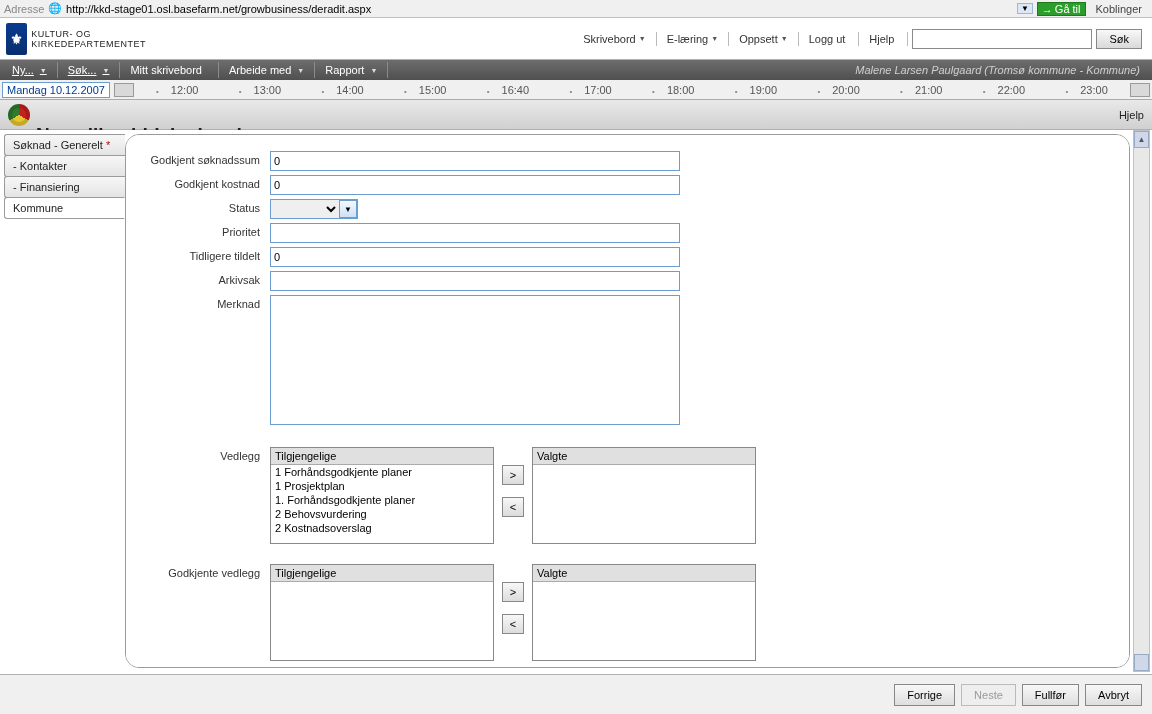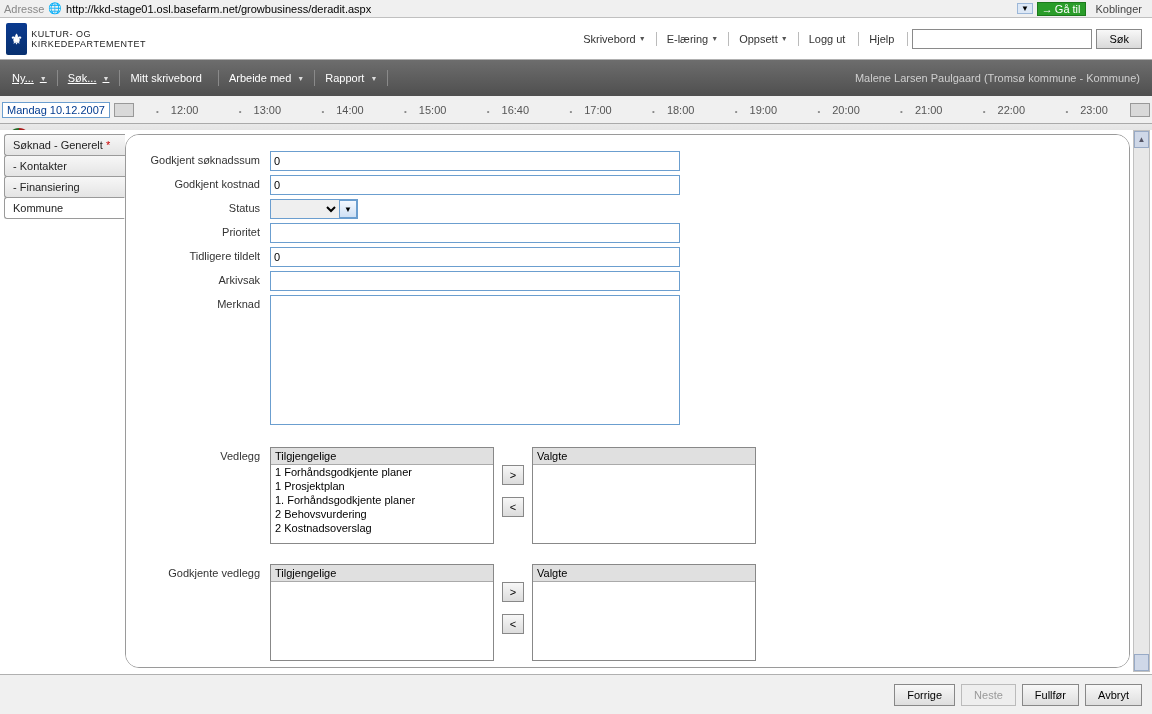"Ny..." .toolbar { height: 36px -> 20px }
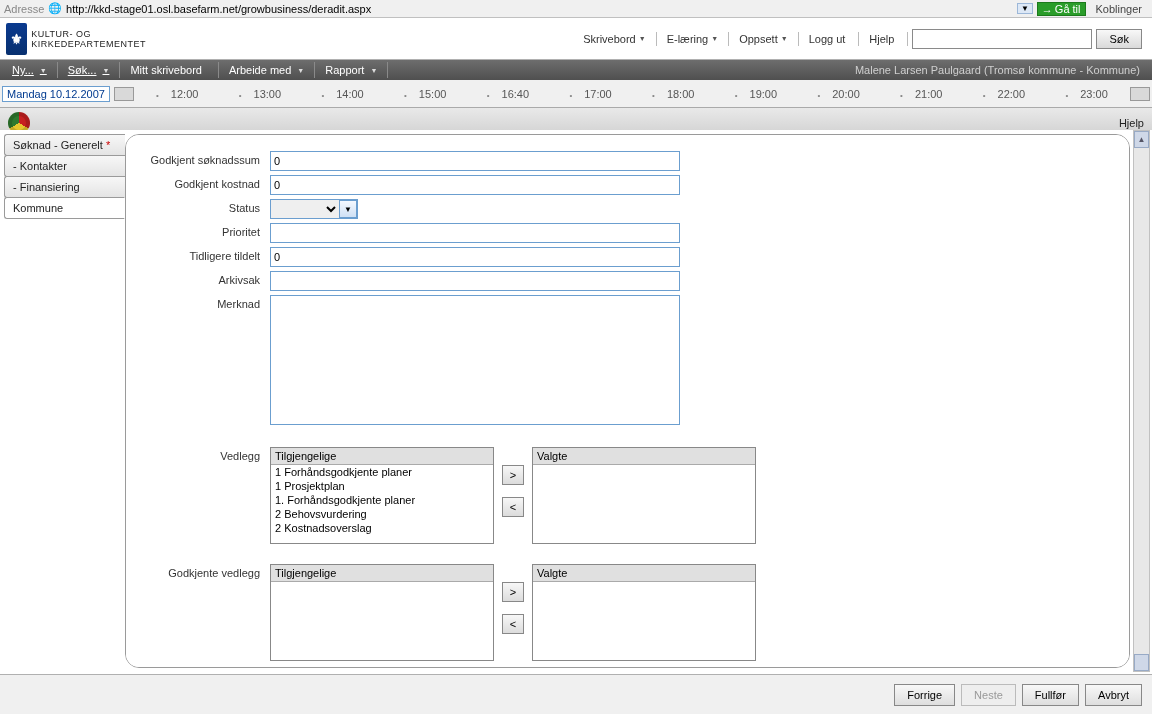"Malene Larsen Paulgaard (Tromsø kommune" .toolbar .user { font-style: none -> italic }
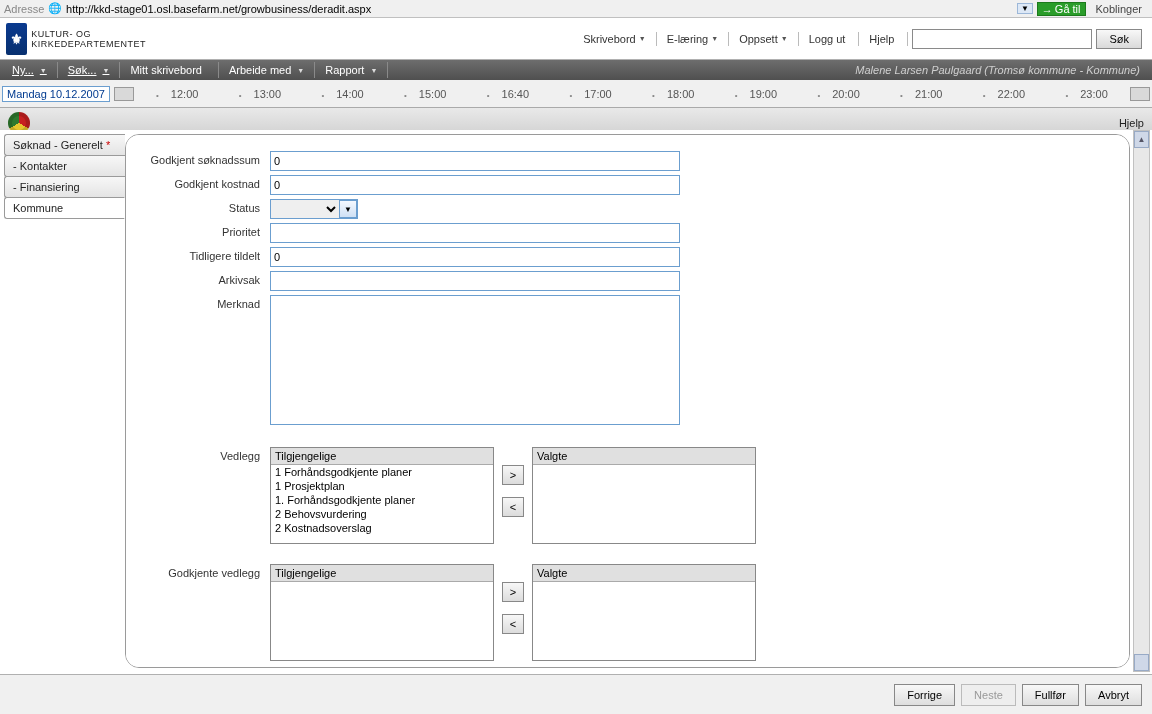"Mandag 10.12.2007" .timeline { height: 28px -> 20px }
